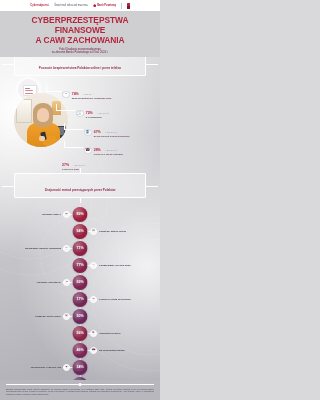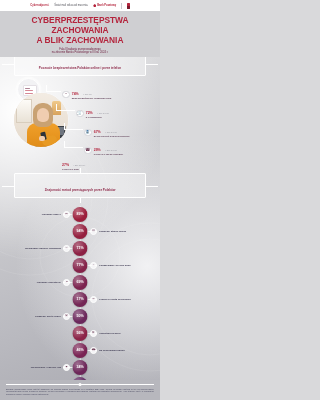"CYBERPRZESTĘPSTWA ZACHOWANIA" span { text: ZACHOWANIA -> FINANSOWE }
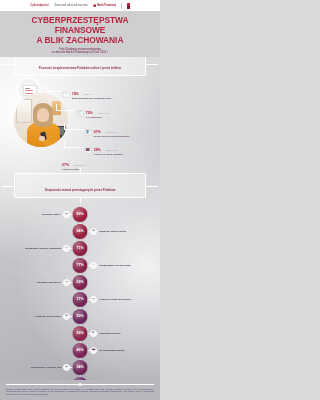"A BLIK ZACHOWANIA" span { text: BLIK -> CAWI }
